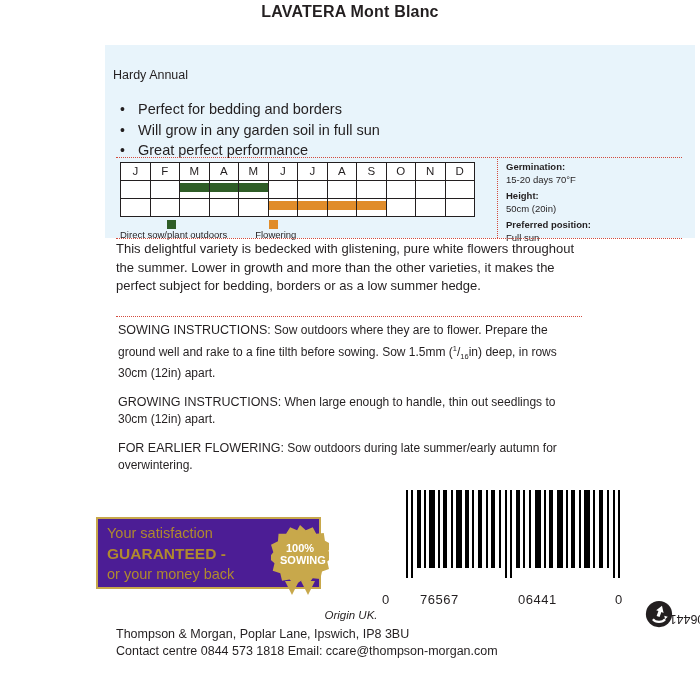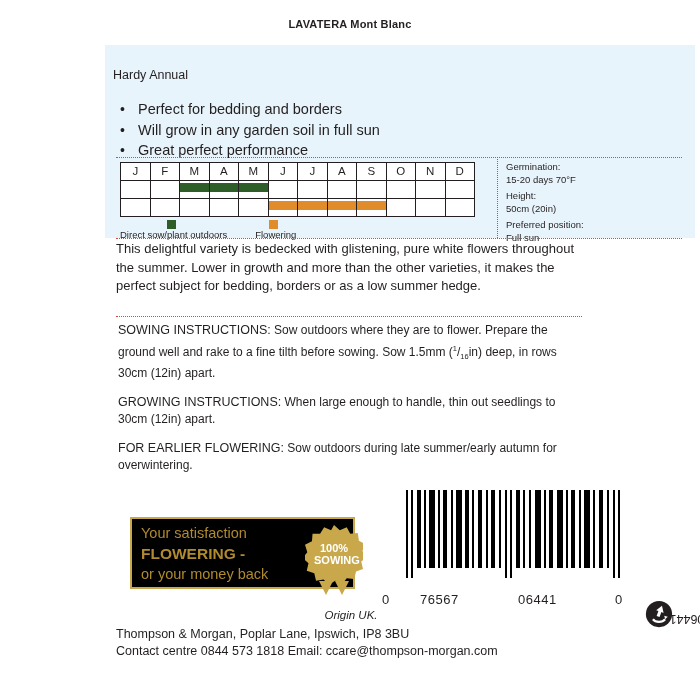"LAVATERA Mont Blanc" .title { font-size: 11px -> 16px; padding-top: 18px -> 3px }
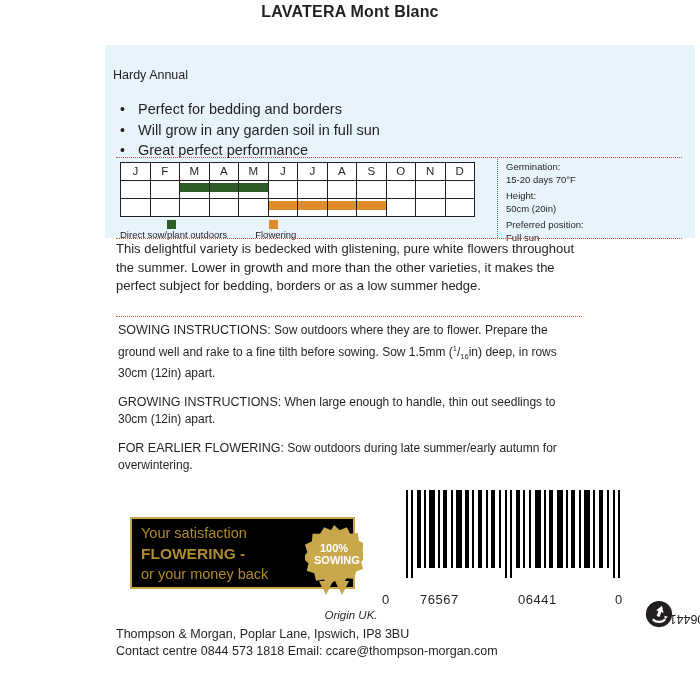"Germination:" .facts .k { font-weight: normal -> bold }
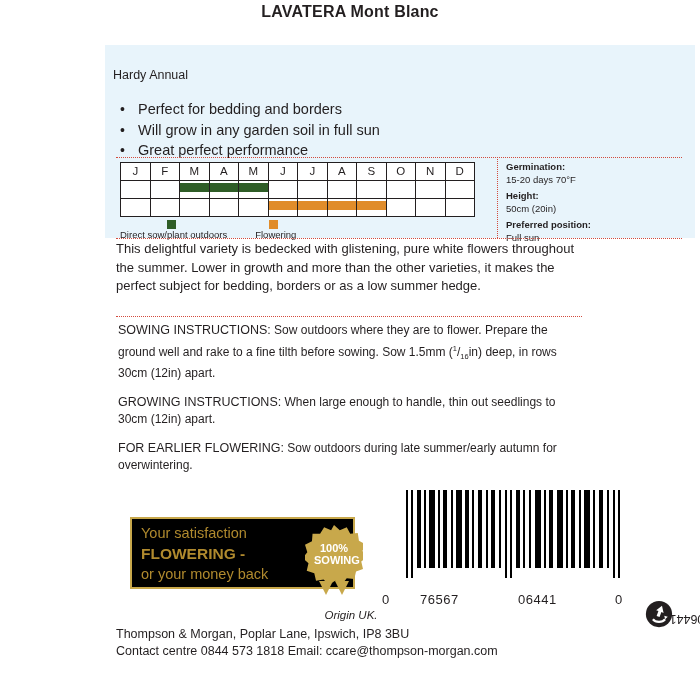"Your satisfaction" .guarantee { background: #000000 -> #4c1d95; left: 130px -> 96px }
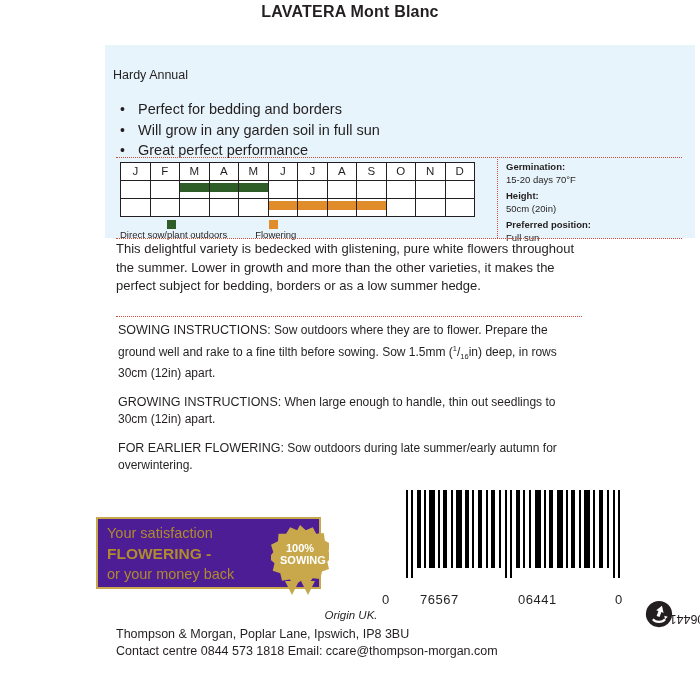"FLOWERING -" div.g2 { text: FLOWERING -> GUARANTEED }
